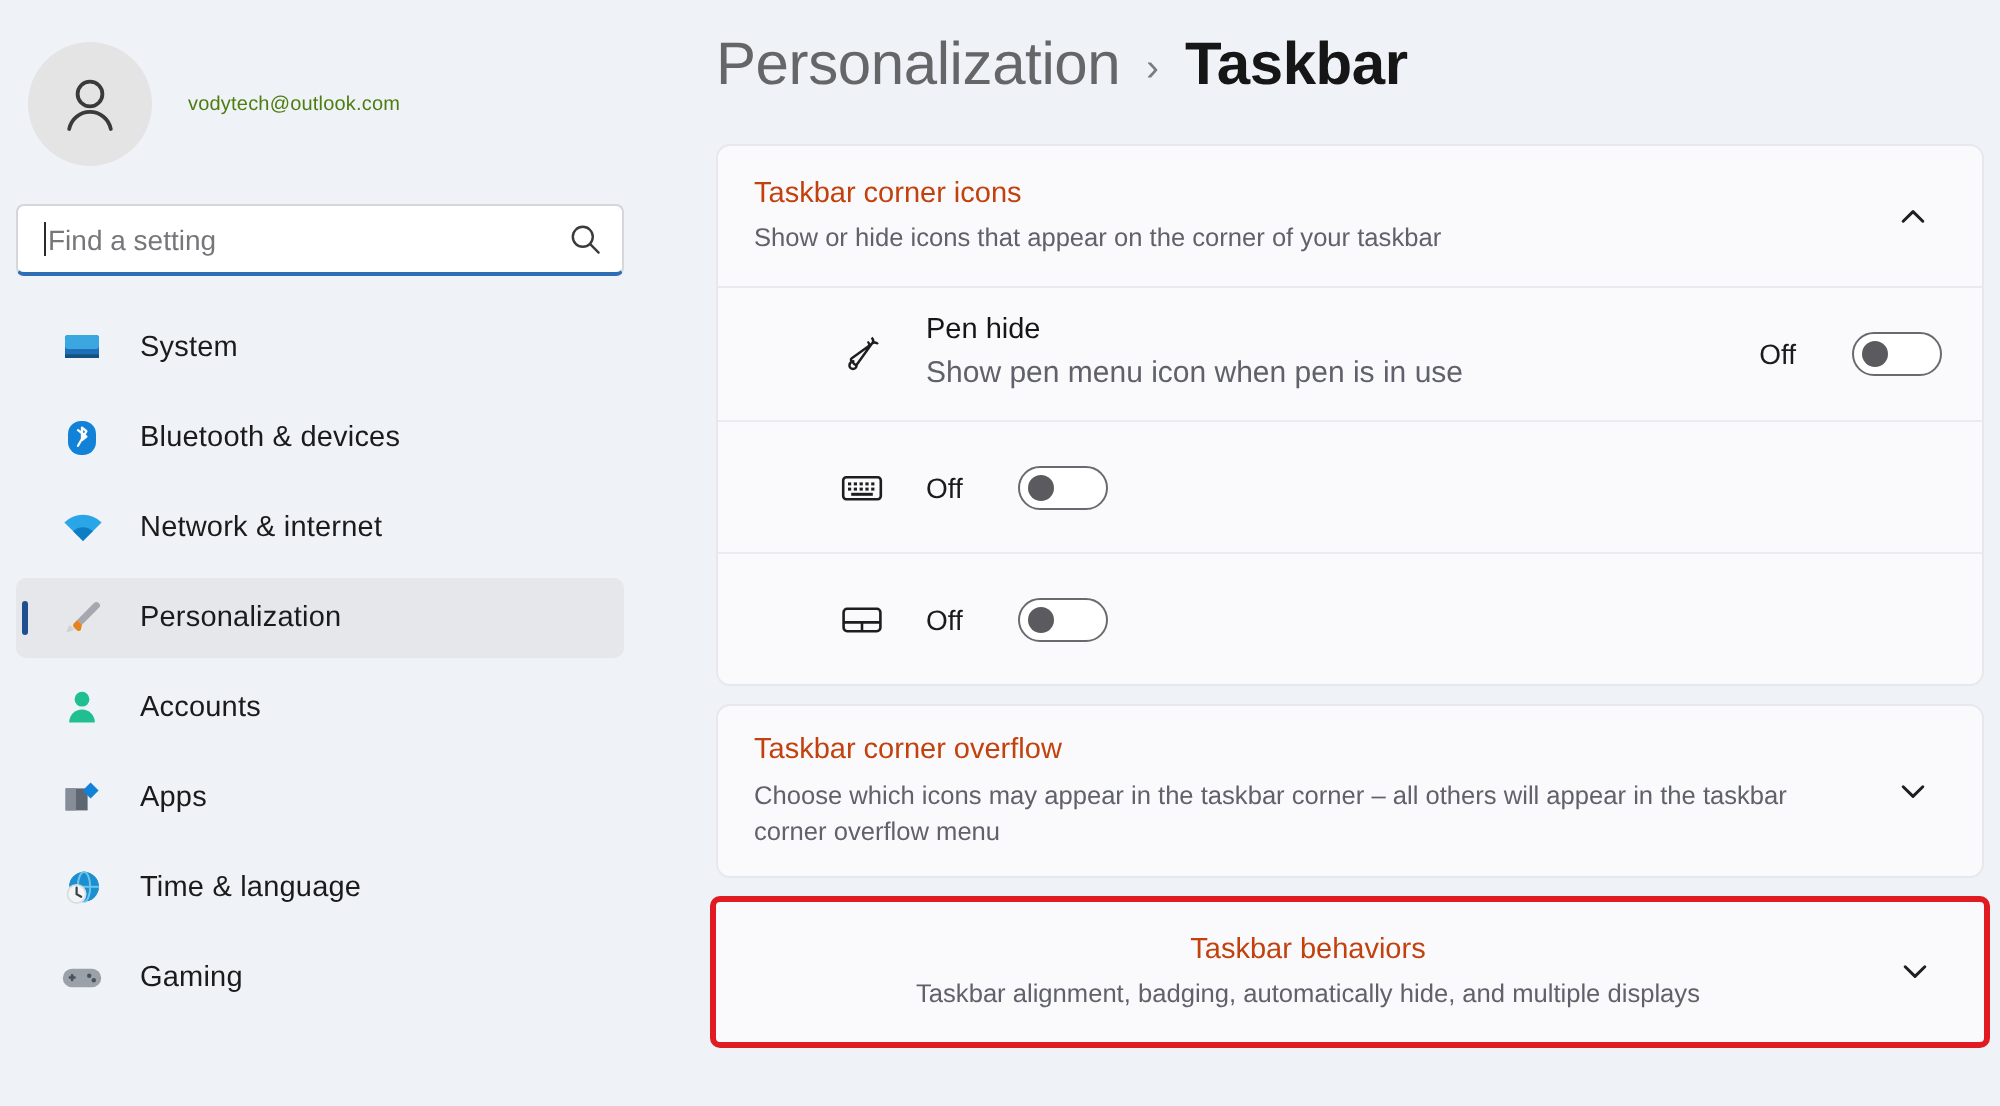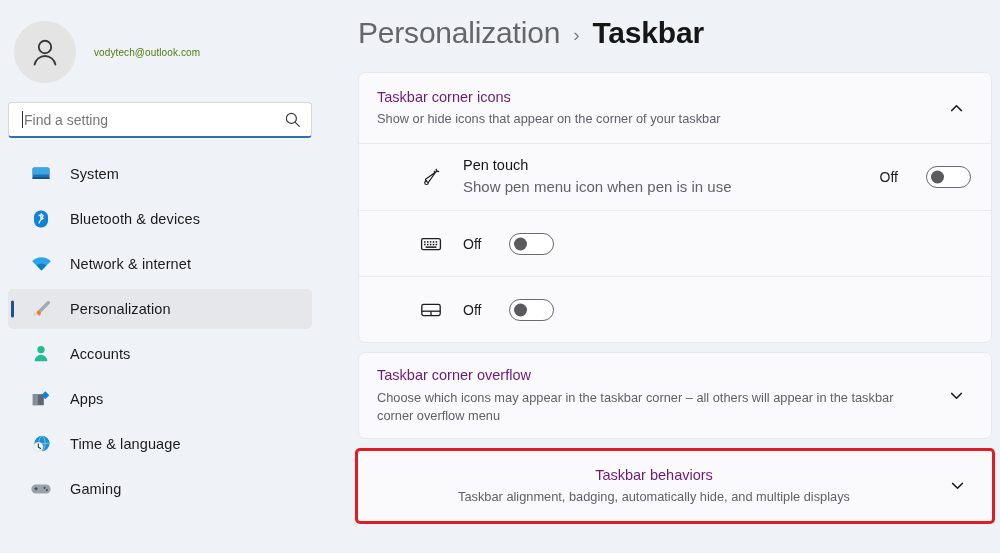"Taskbar corner icons" .card-title { color: #701a75 -> #c2410c }
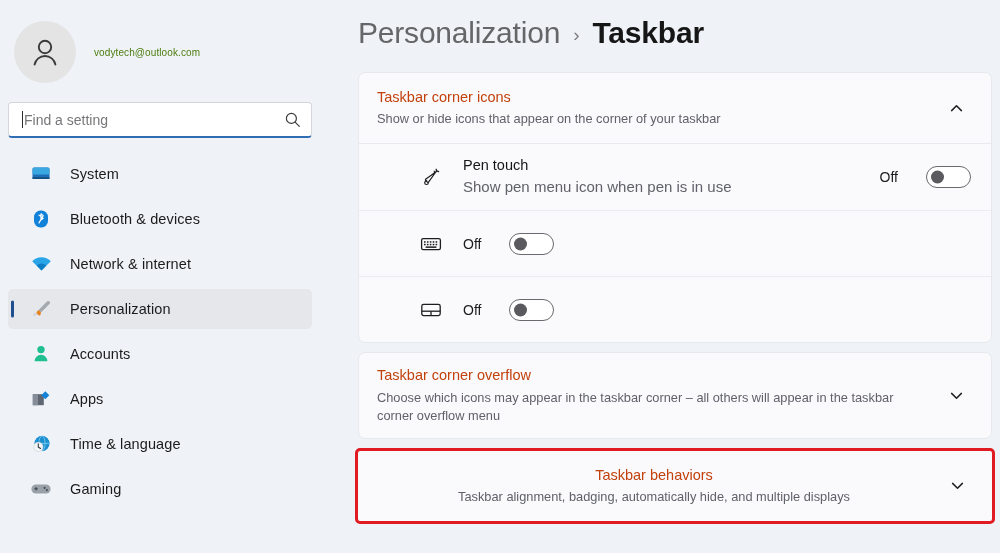"Pen touch" div.row-title { text: touch -> hide }
